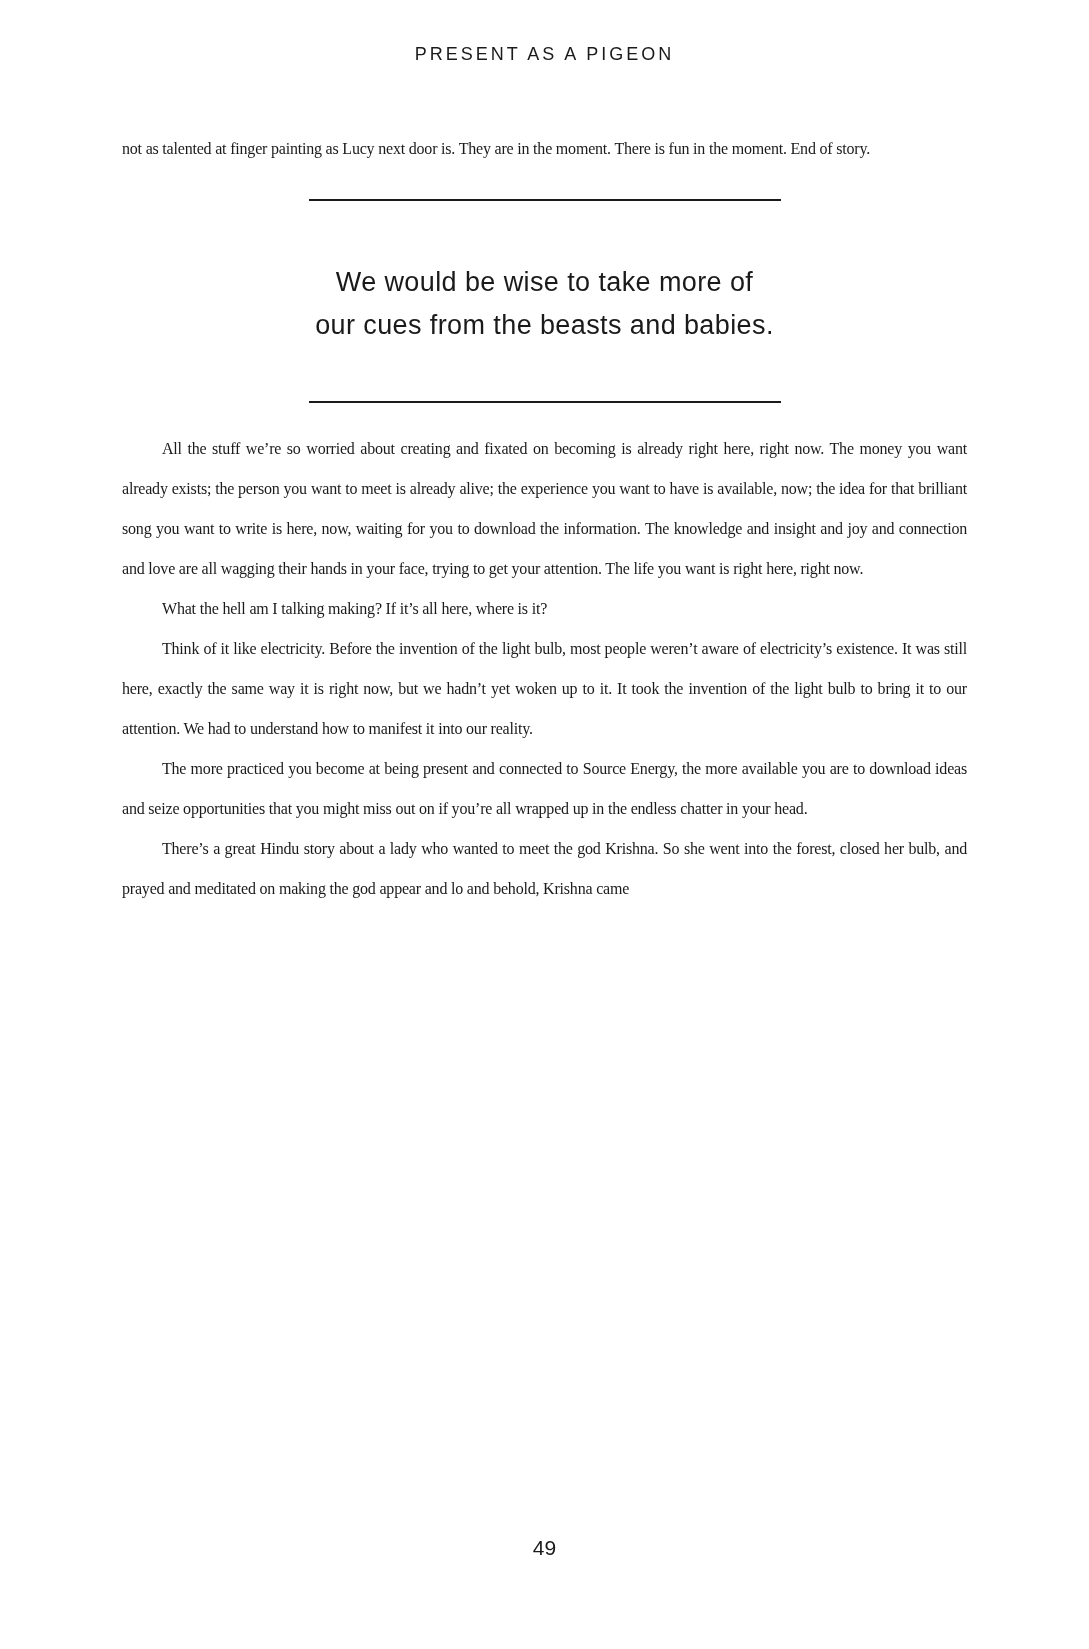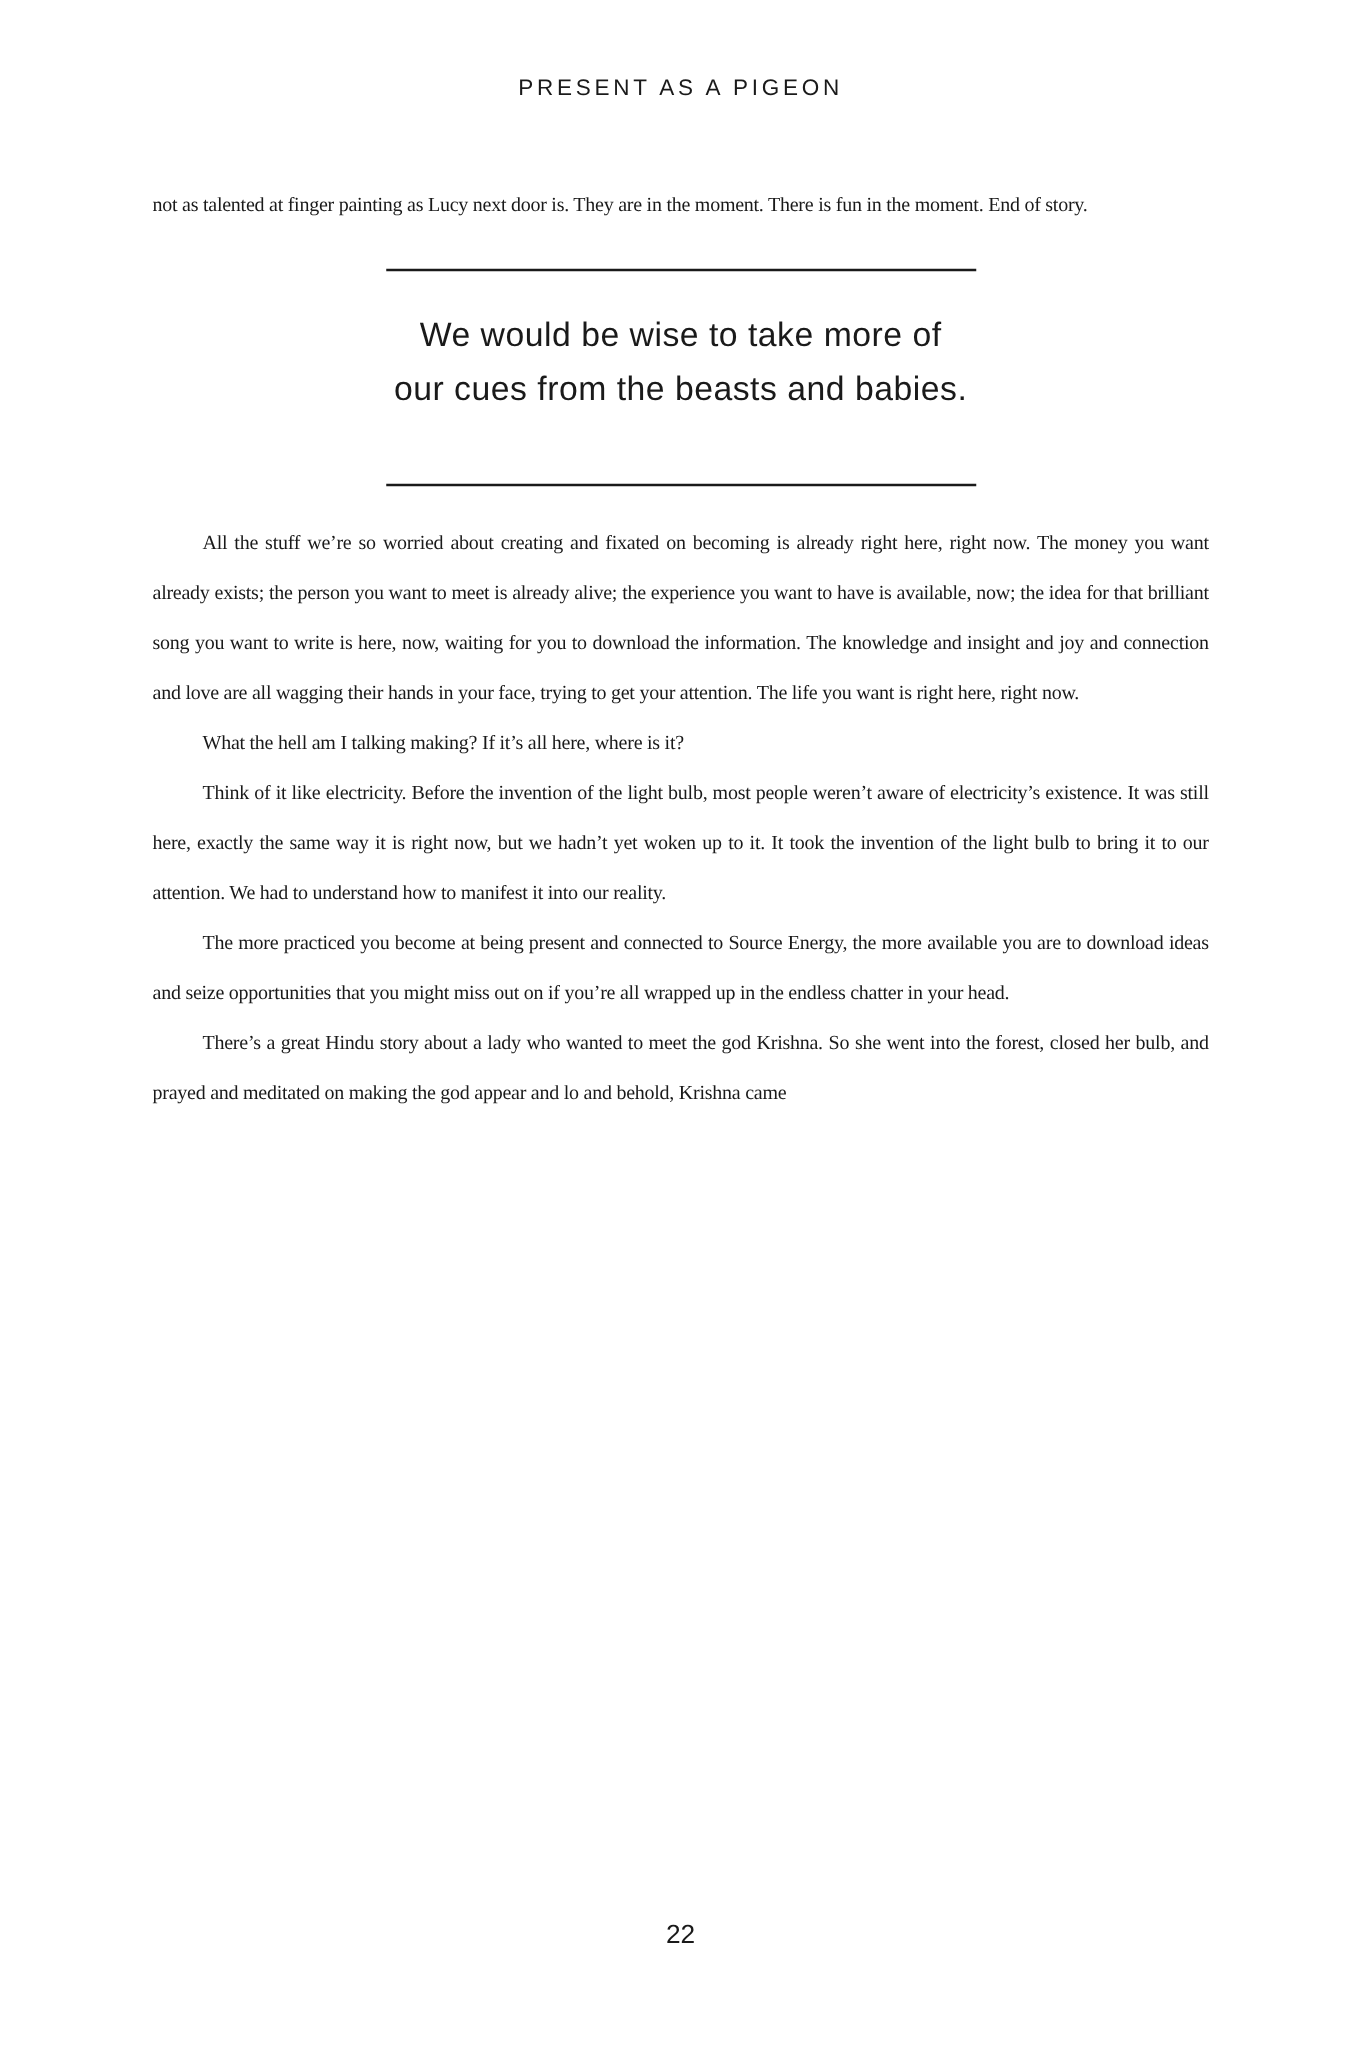"PRESENT AS A PIGEON" .running-header { padding-top: 60px -> 44px }
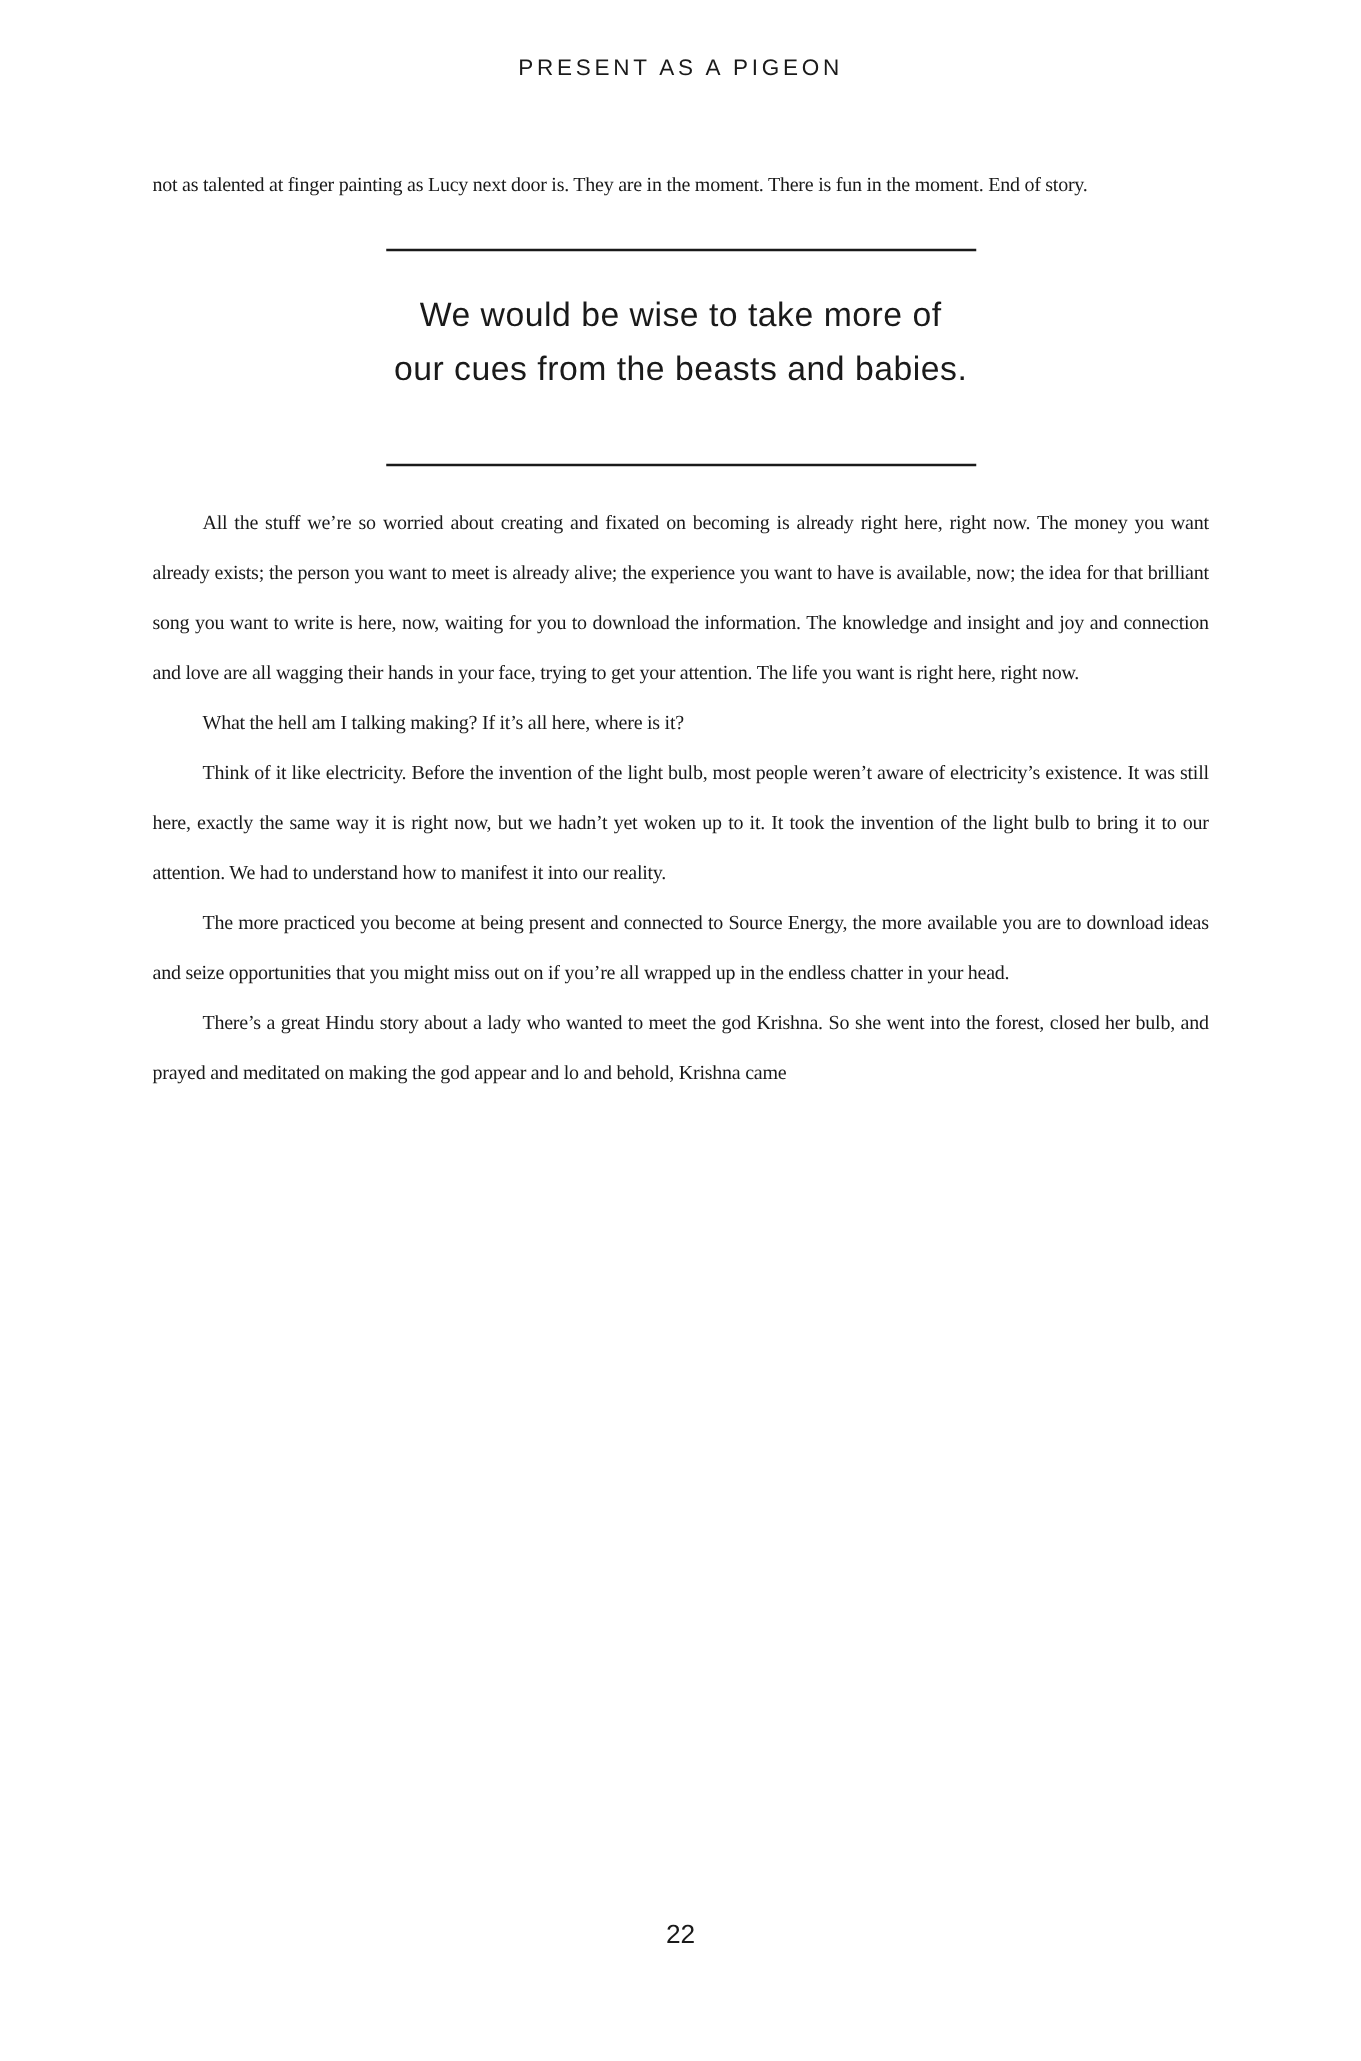"We would be wise to" .pullquote { margin-top: 30px -> 60px }
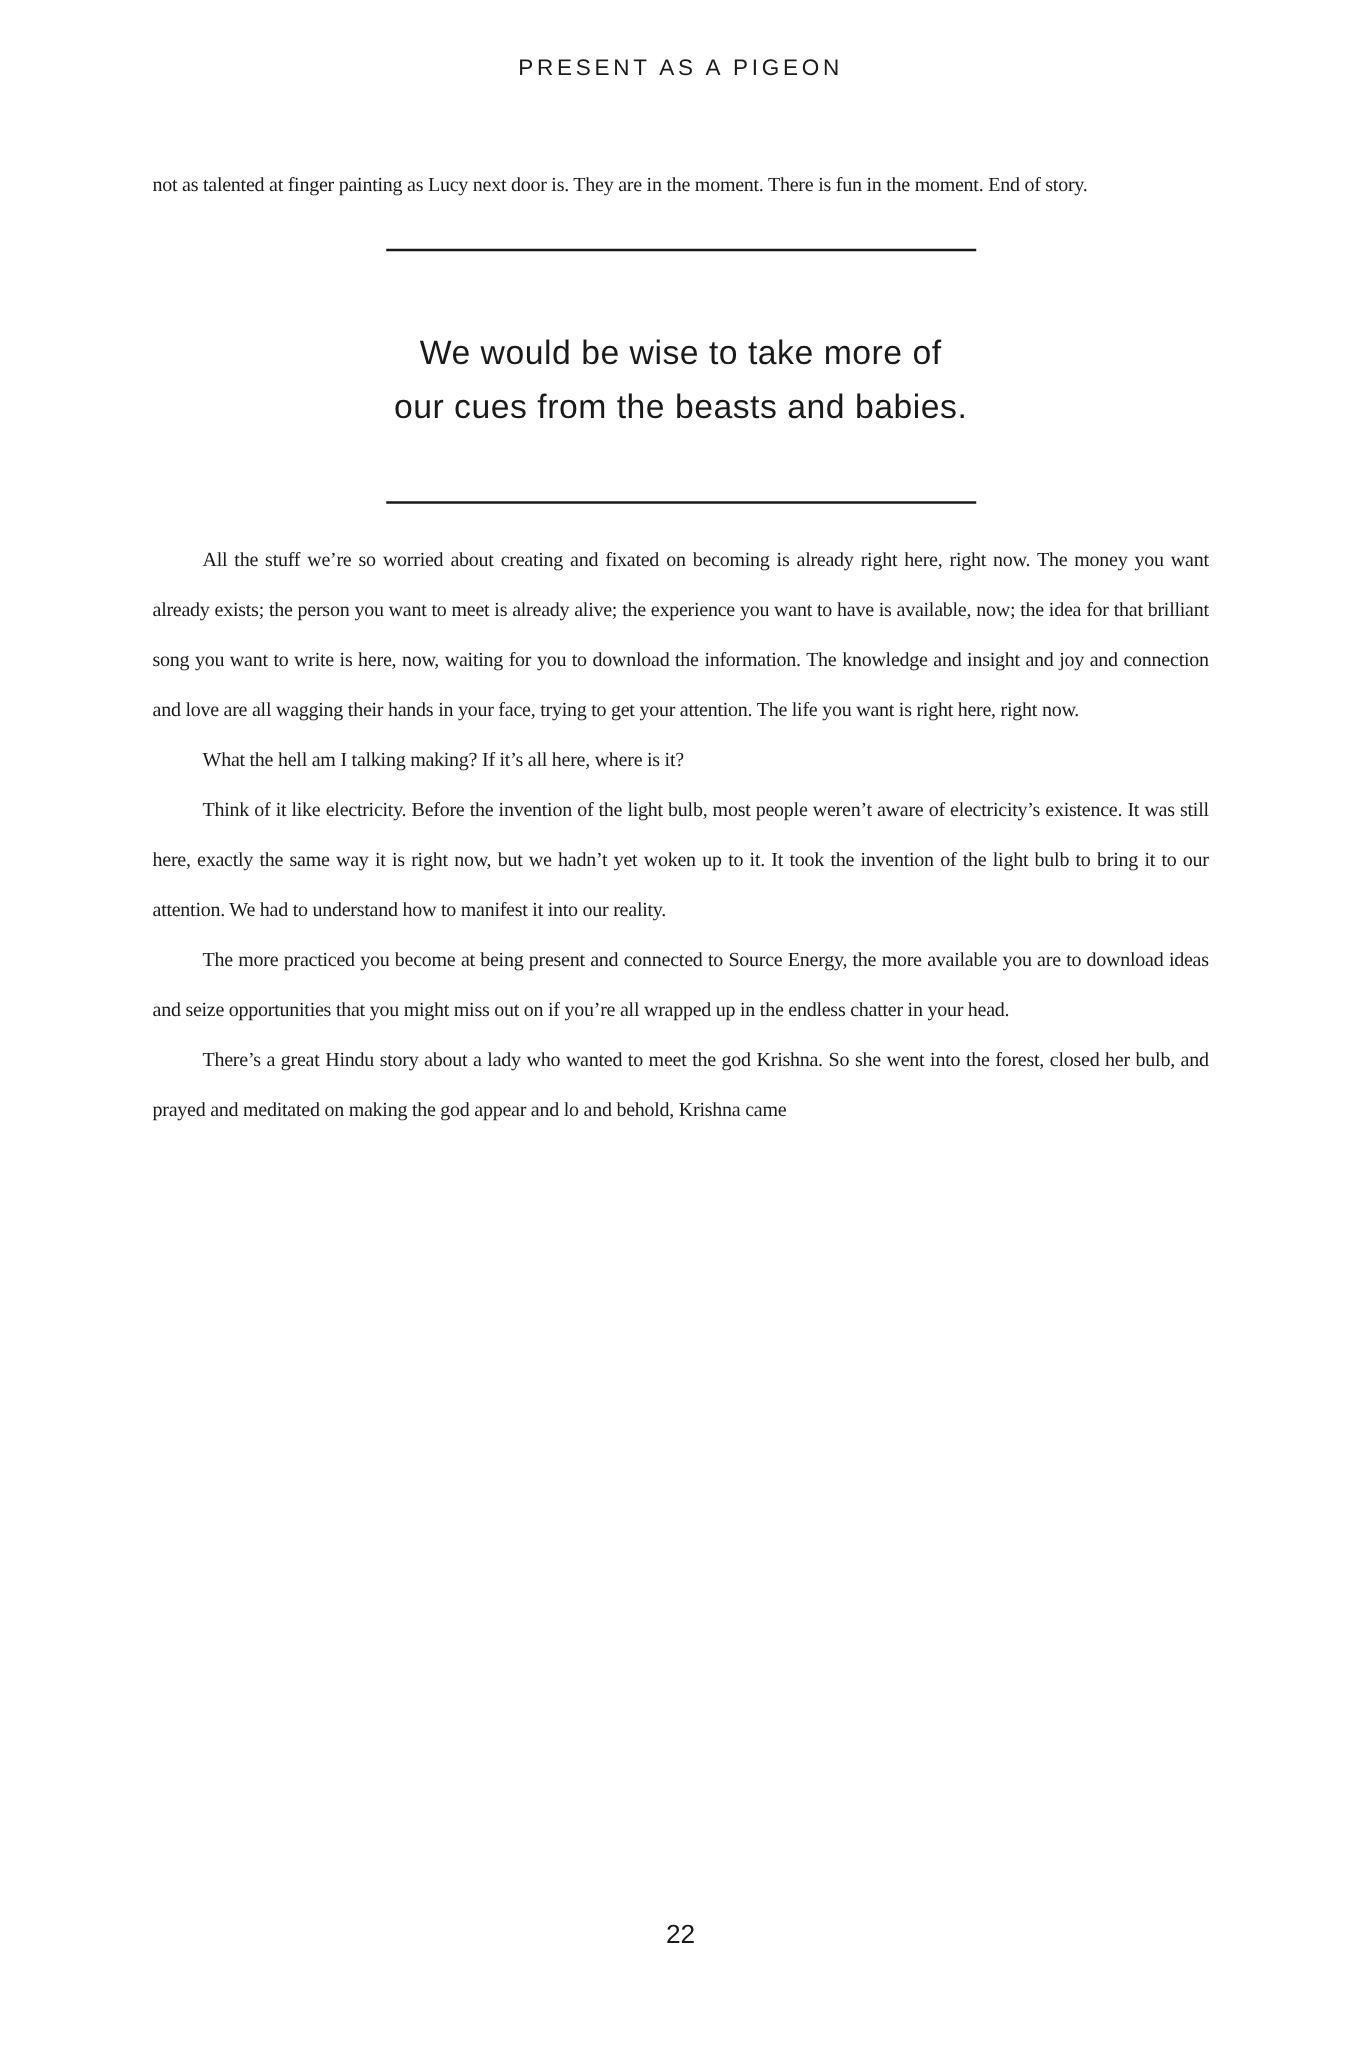"22" div.page-number { text: 22 -> 49 }
